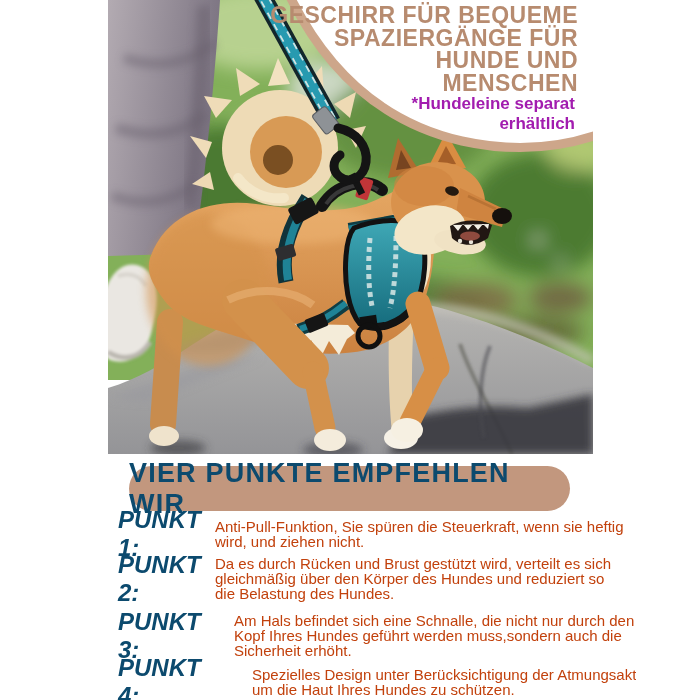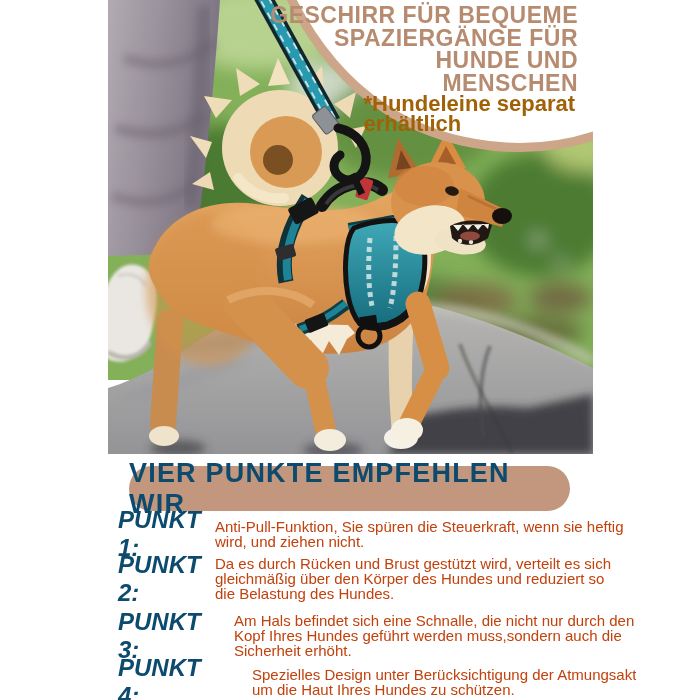"*Hundeleine separat" .hero-note { color: #a16207 -> #a21caf; font-size: 22px -> 17px; text-align: left -> right }
